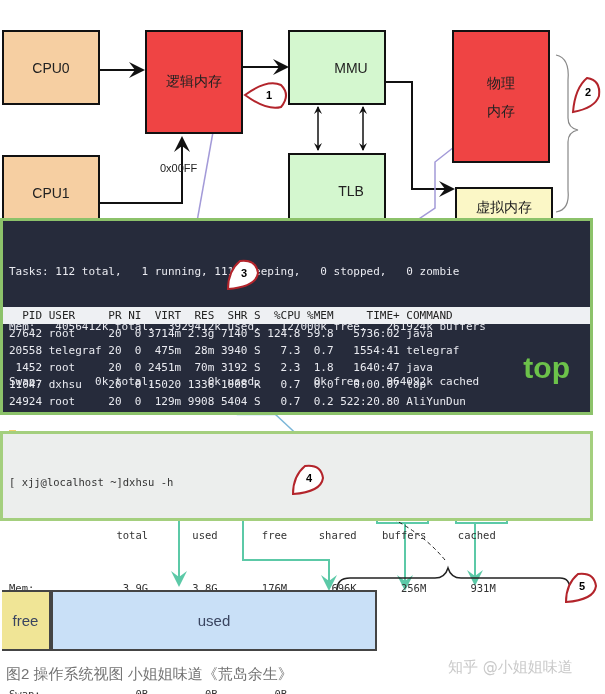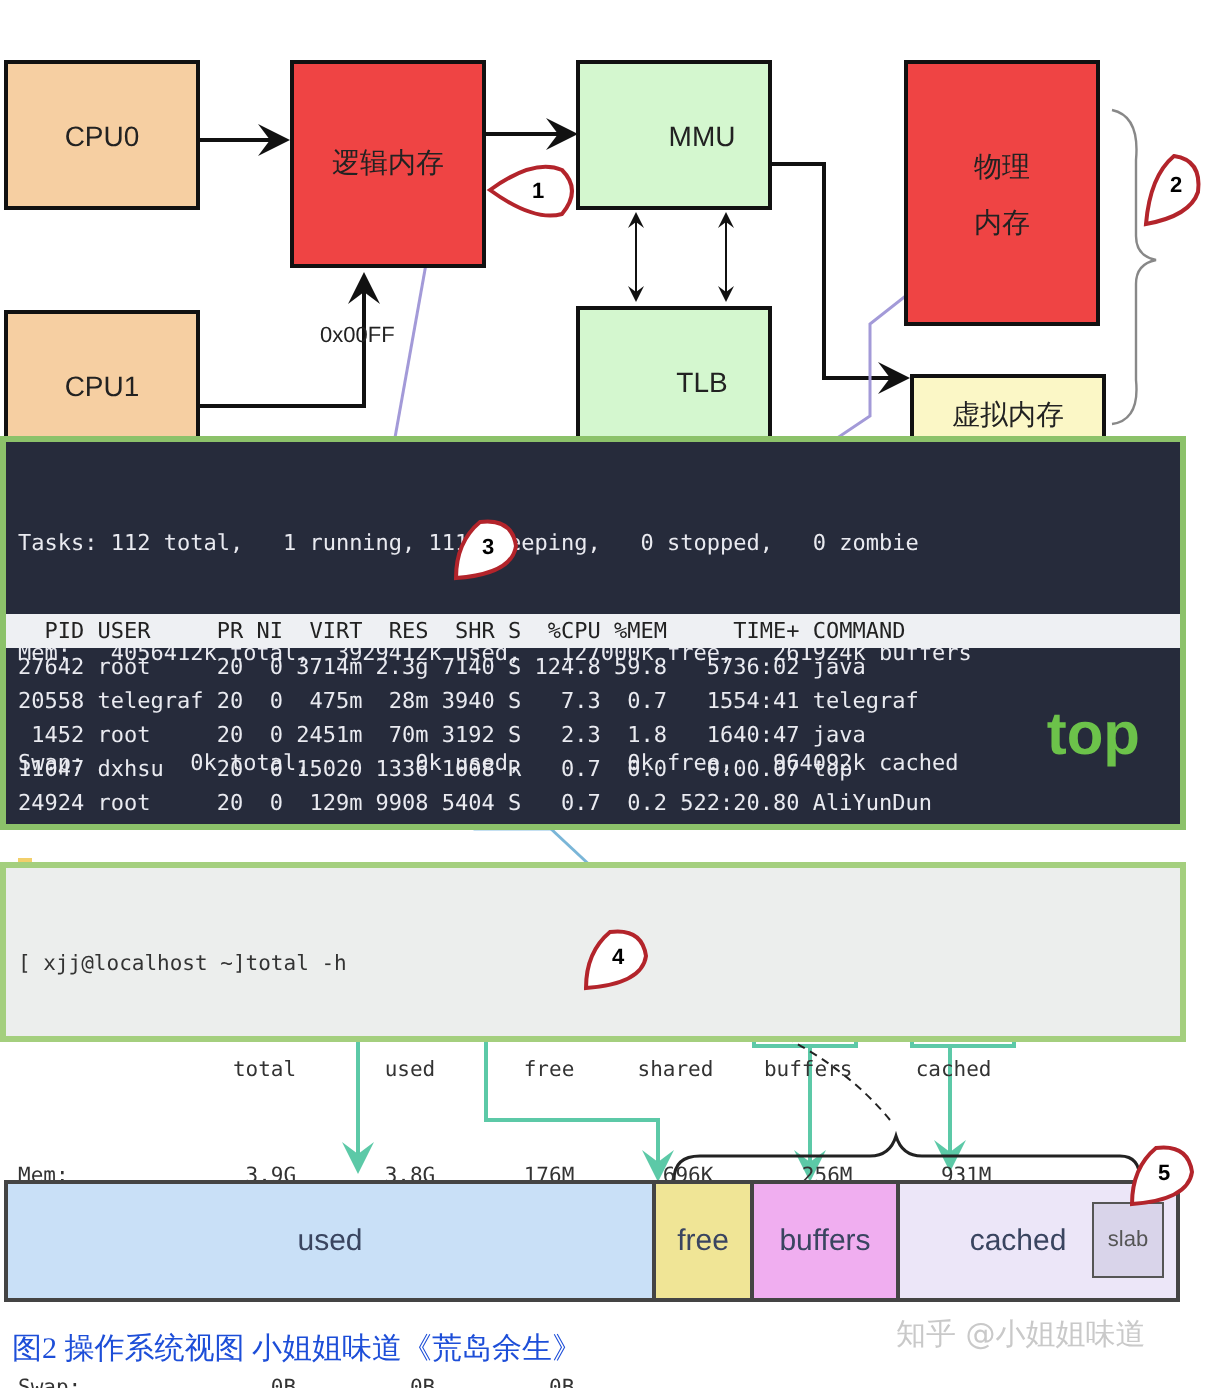"[ xjj@localhost ~]total -h" div.ln { text: total -> dxhsu }
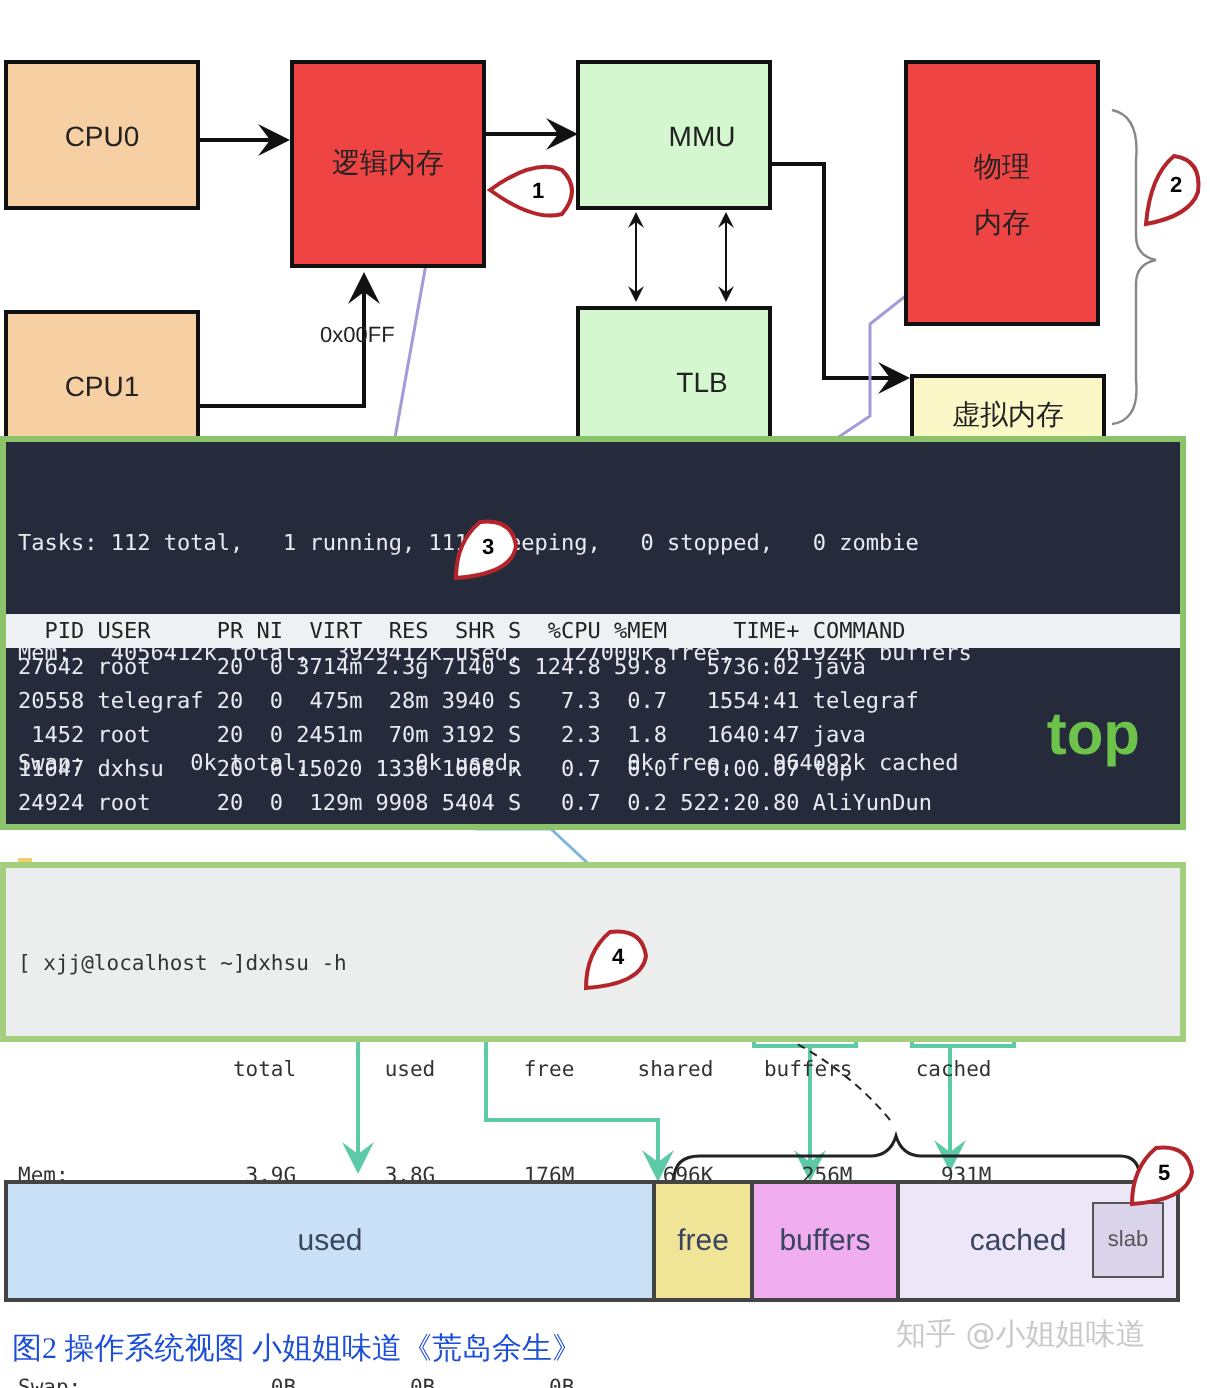"used" div.bar-seg { order: before "free" -> after "free" }
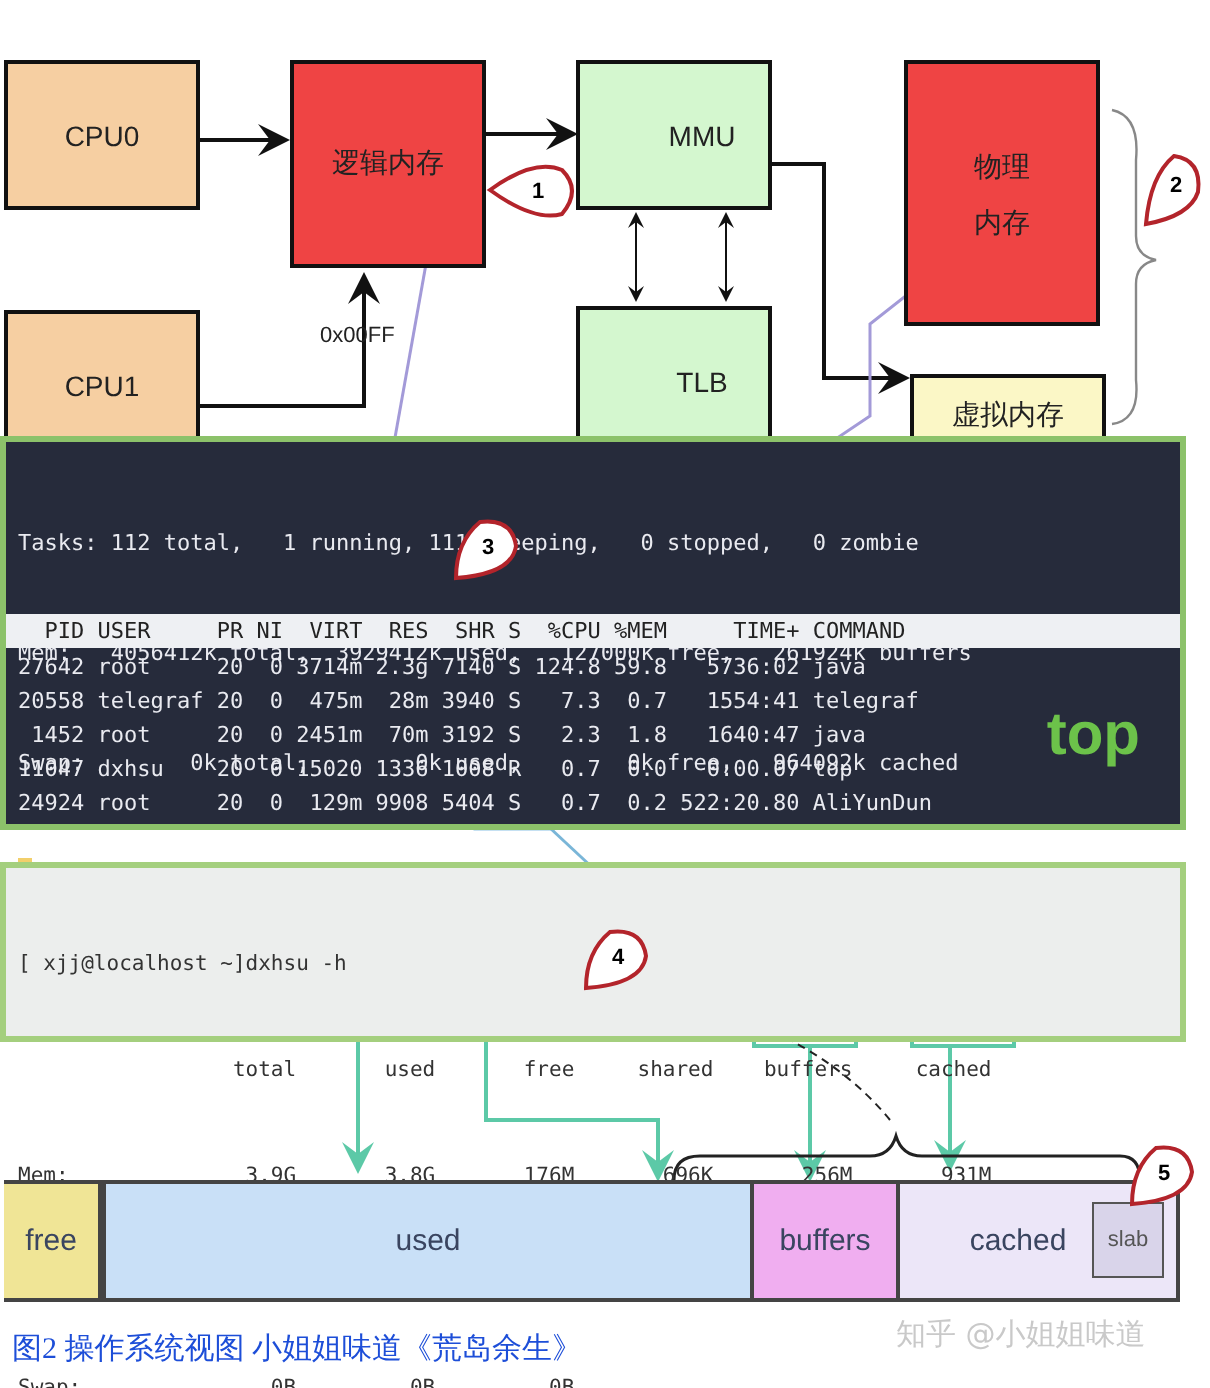"buffers" div.bar-seg { html: <div> <span>buffers</span> </div> -> none }
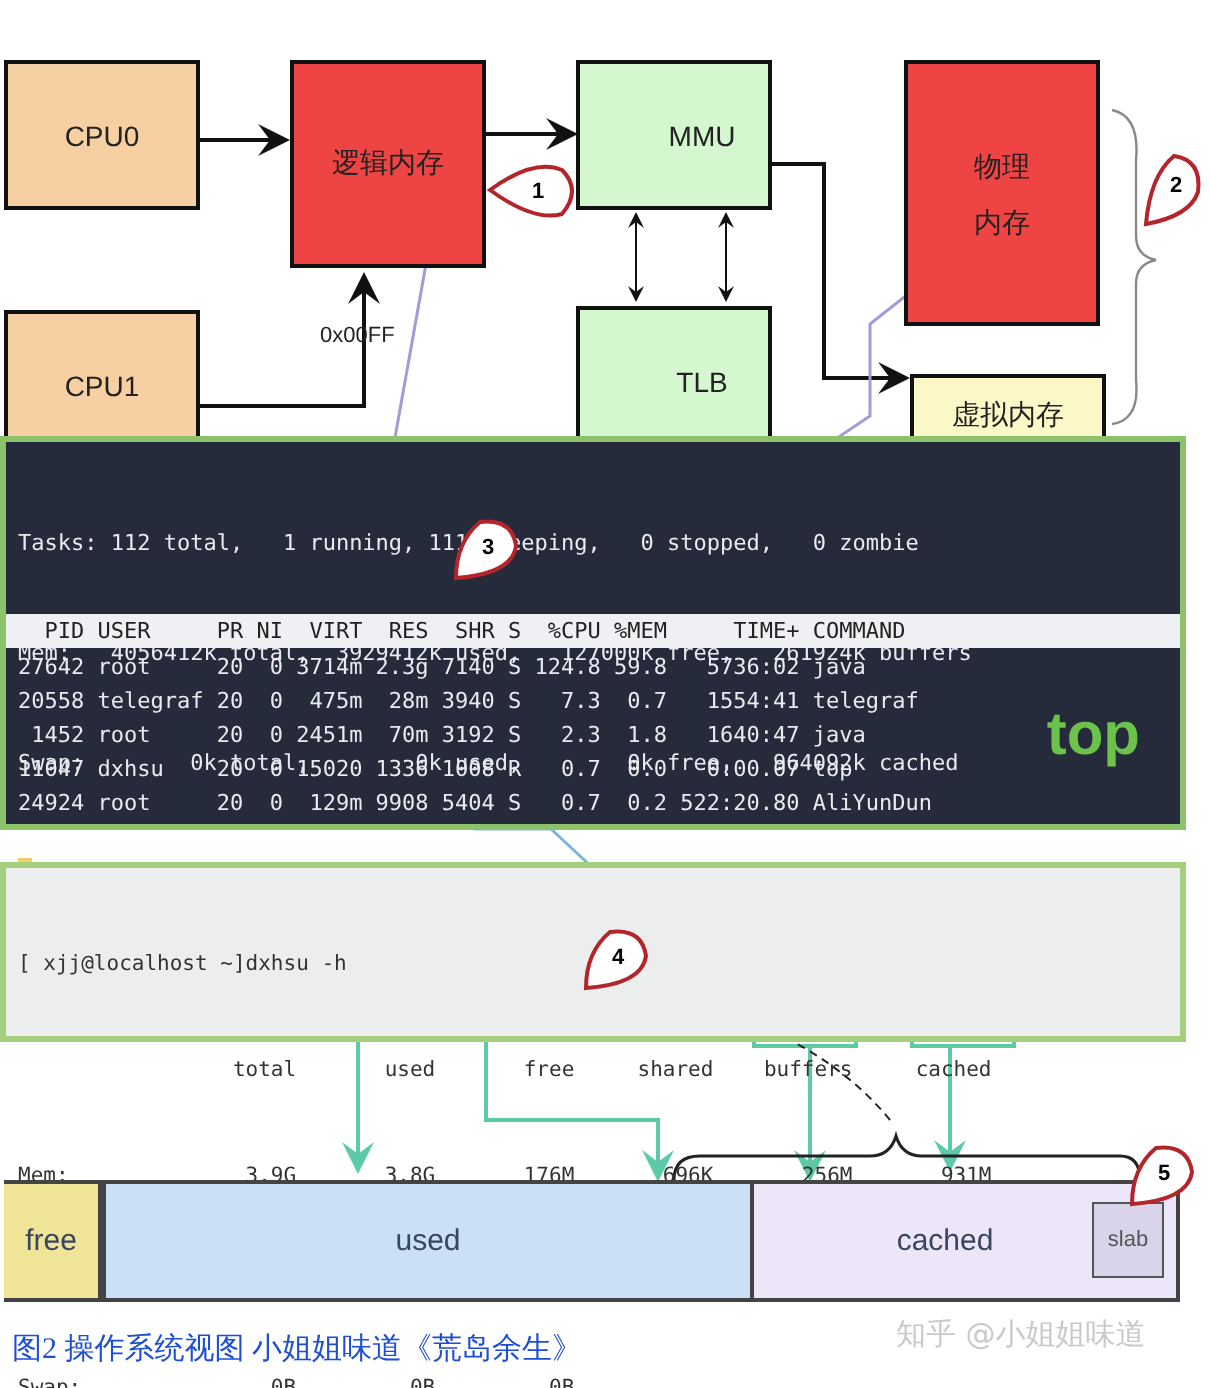"cached" div.bar-seg { html: <div> <span>cached</span> <div> <span>slab</span> </div> </div> -> none }
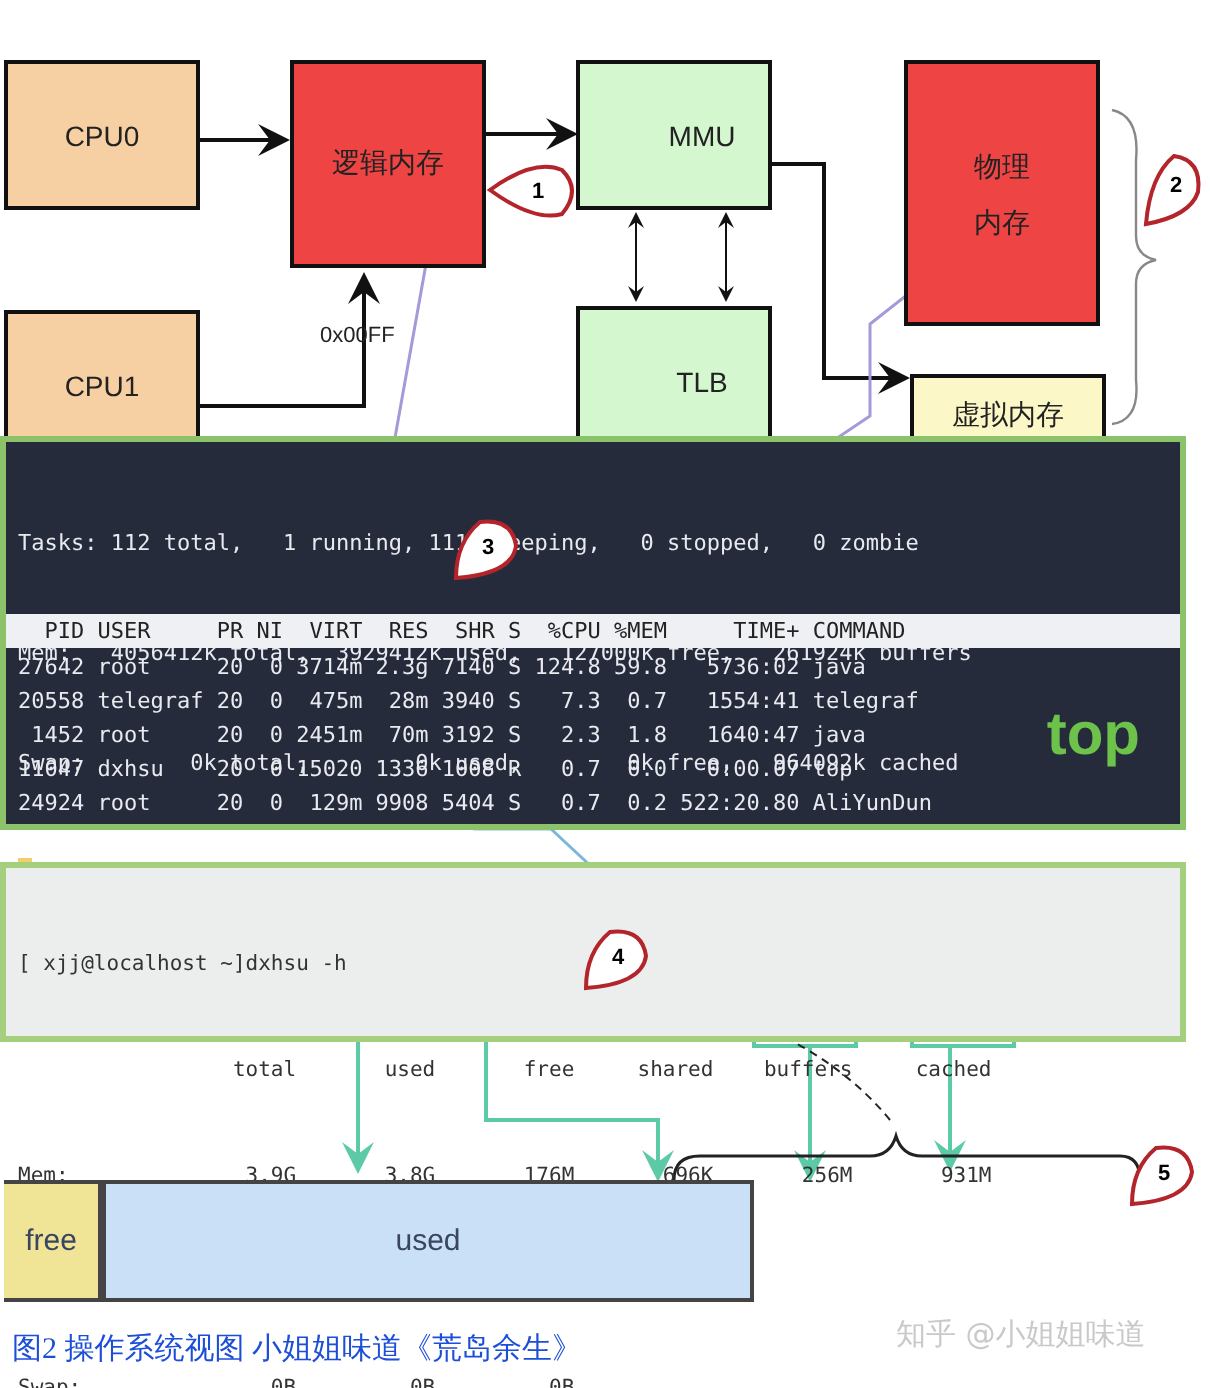"图2 操作系统视图 小姐姐味道《荒岛余生》" .caption { color: #1d4ed8 -> #737373; font-family: Liberation Serif, serif -> Liberation Sans, sans-serif }
